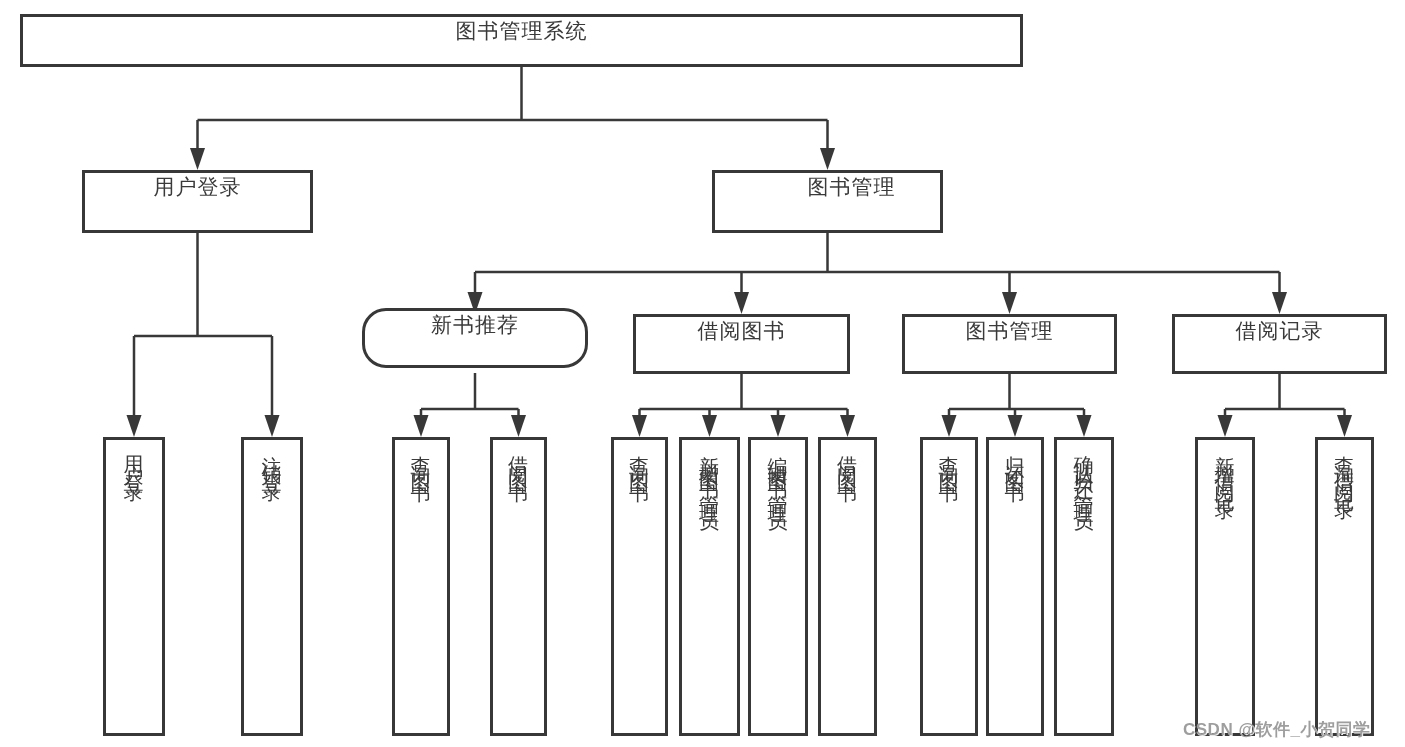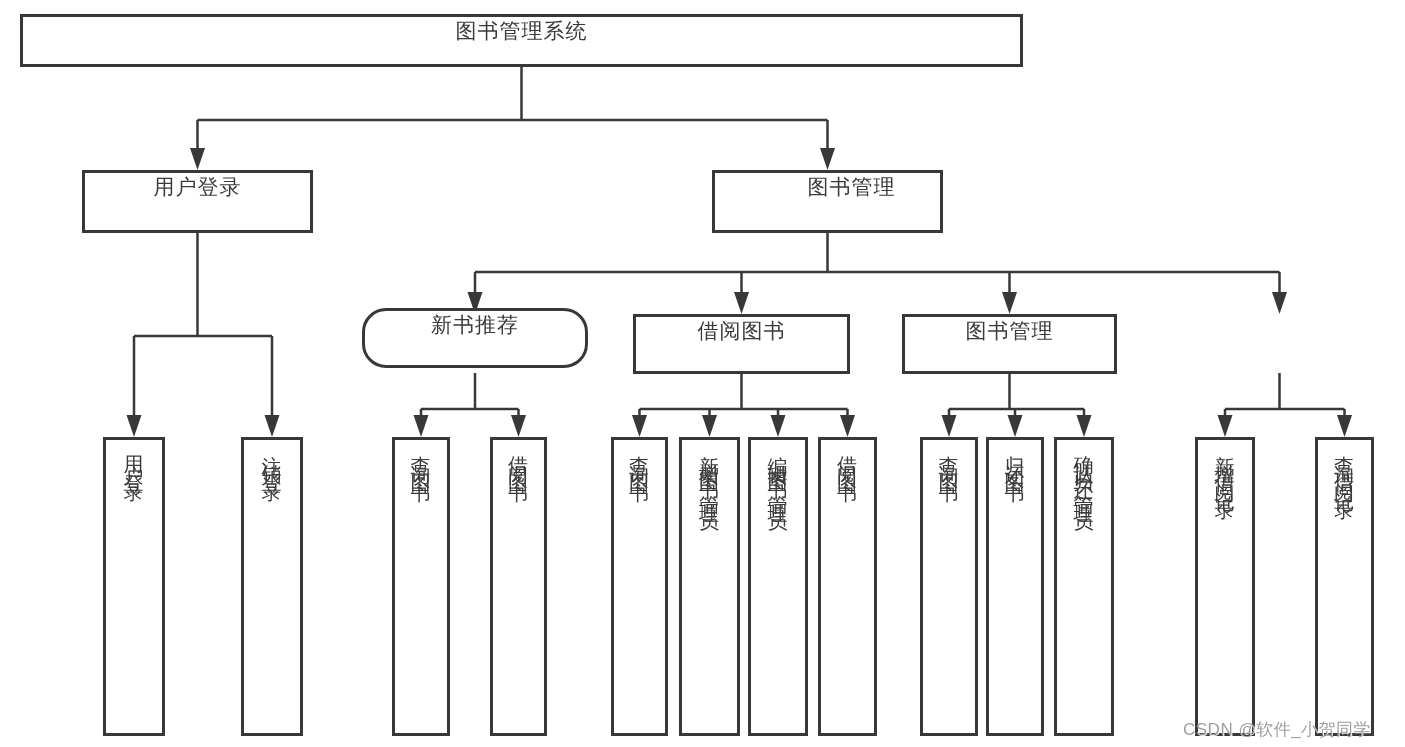"借阅记录" div.node { html: none -> <div> <span>借阅记录</span> </div> }
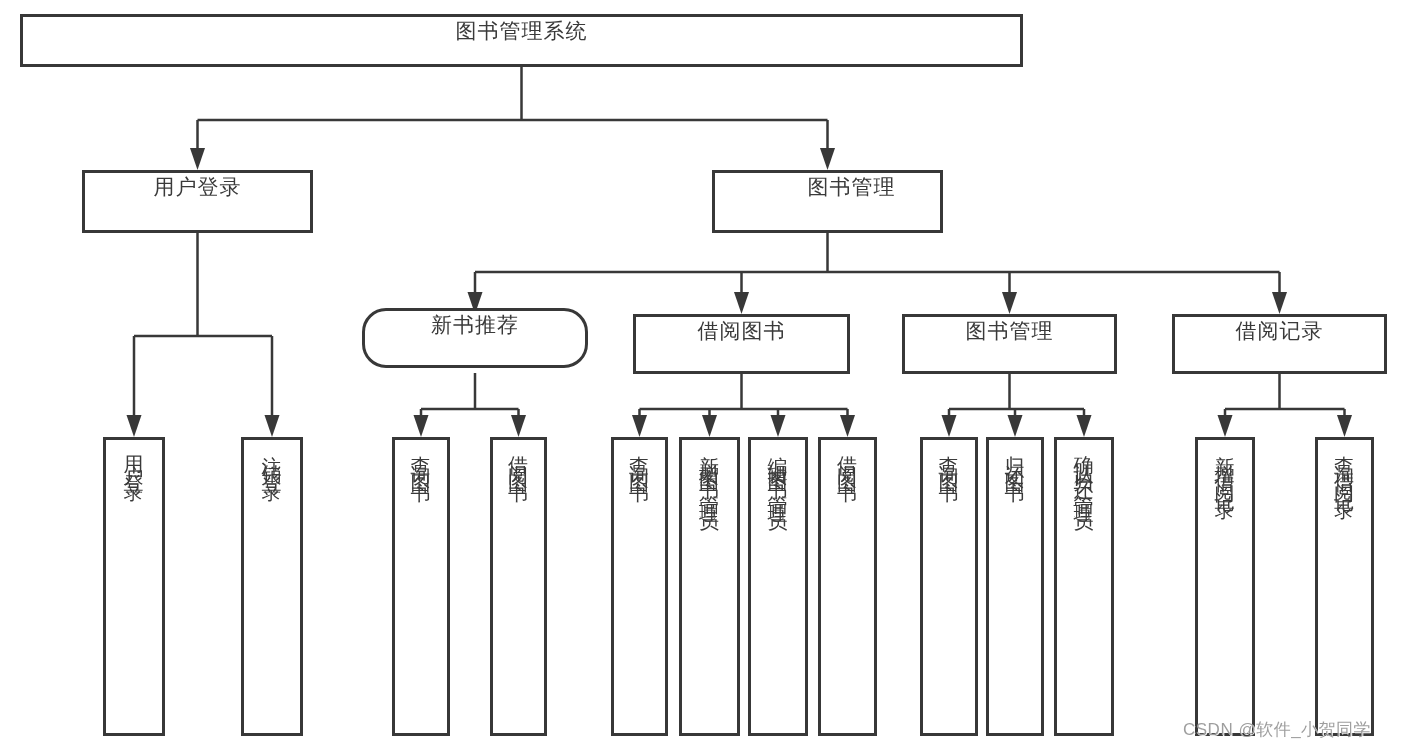"CSDN @软件_小贺同学" .watermark { font-weight: none -> bold }
